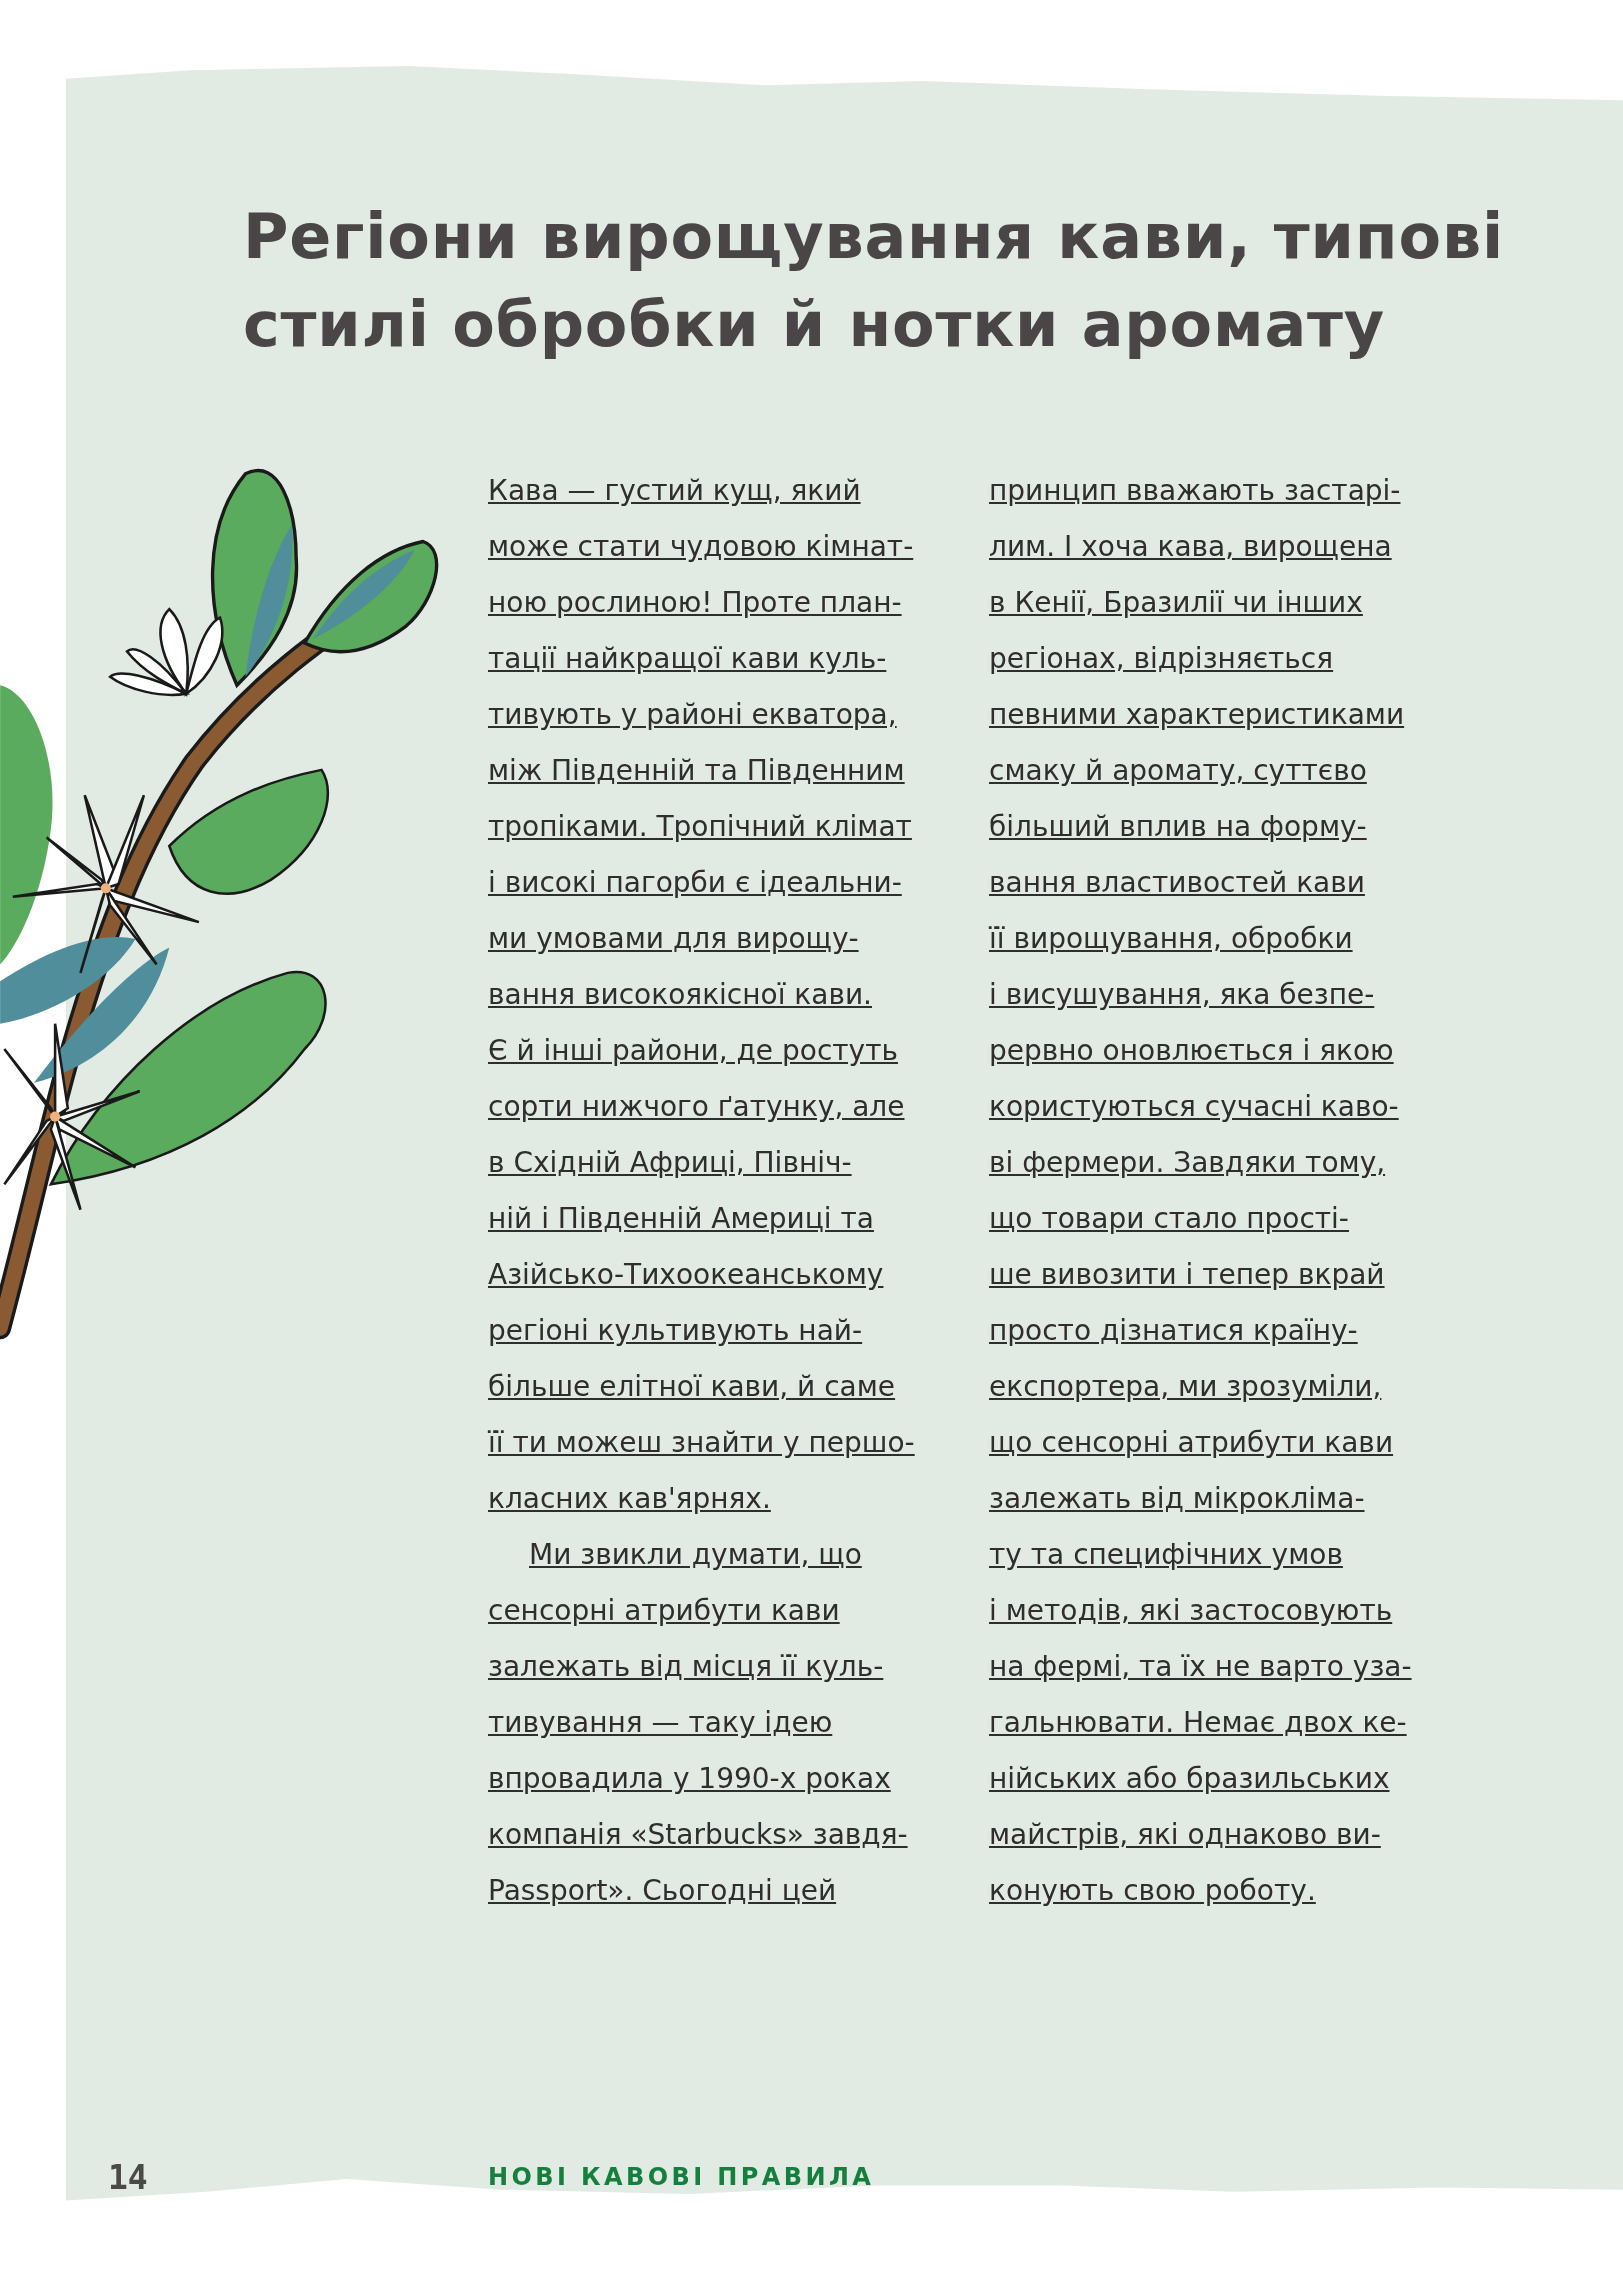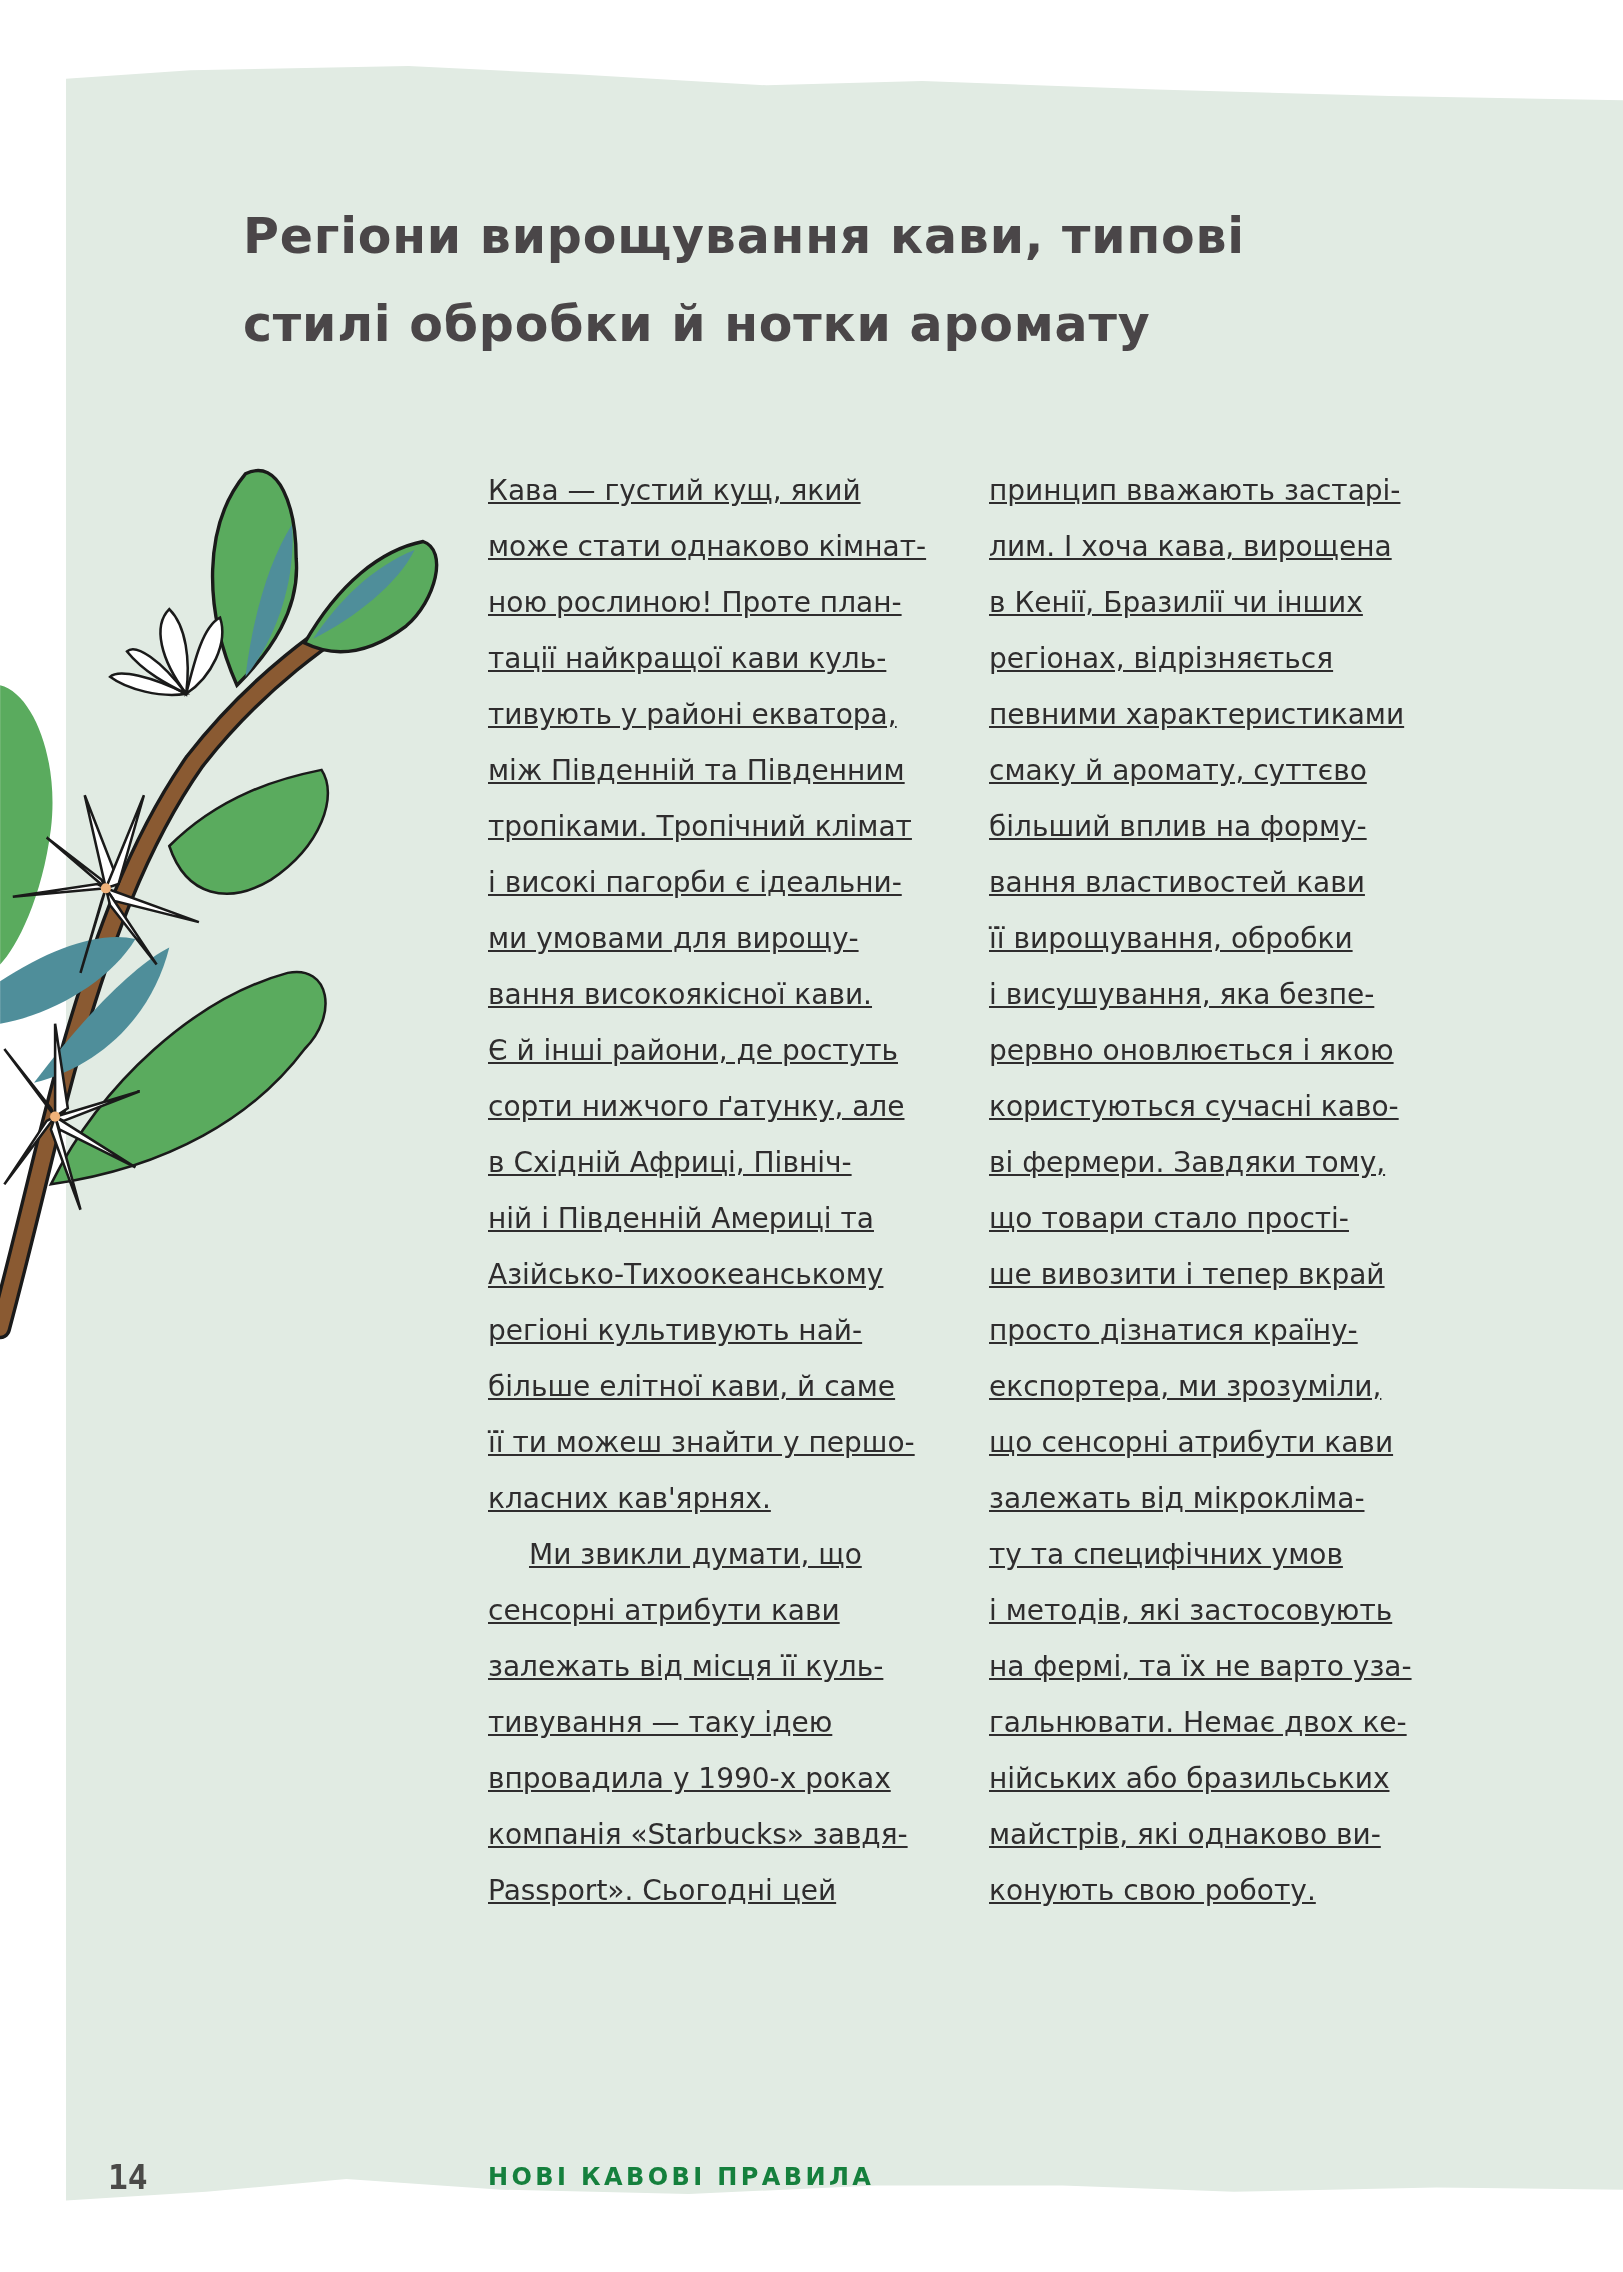"Регіони вирощування кави, типові" .title { font-size: 49px -> 62px }
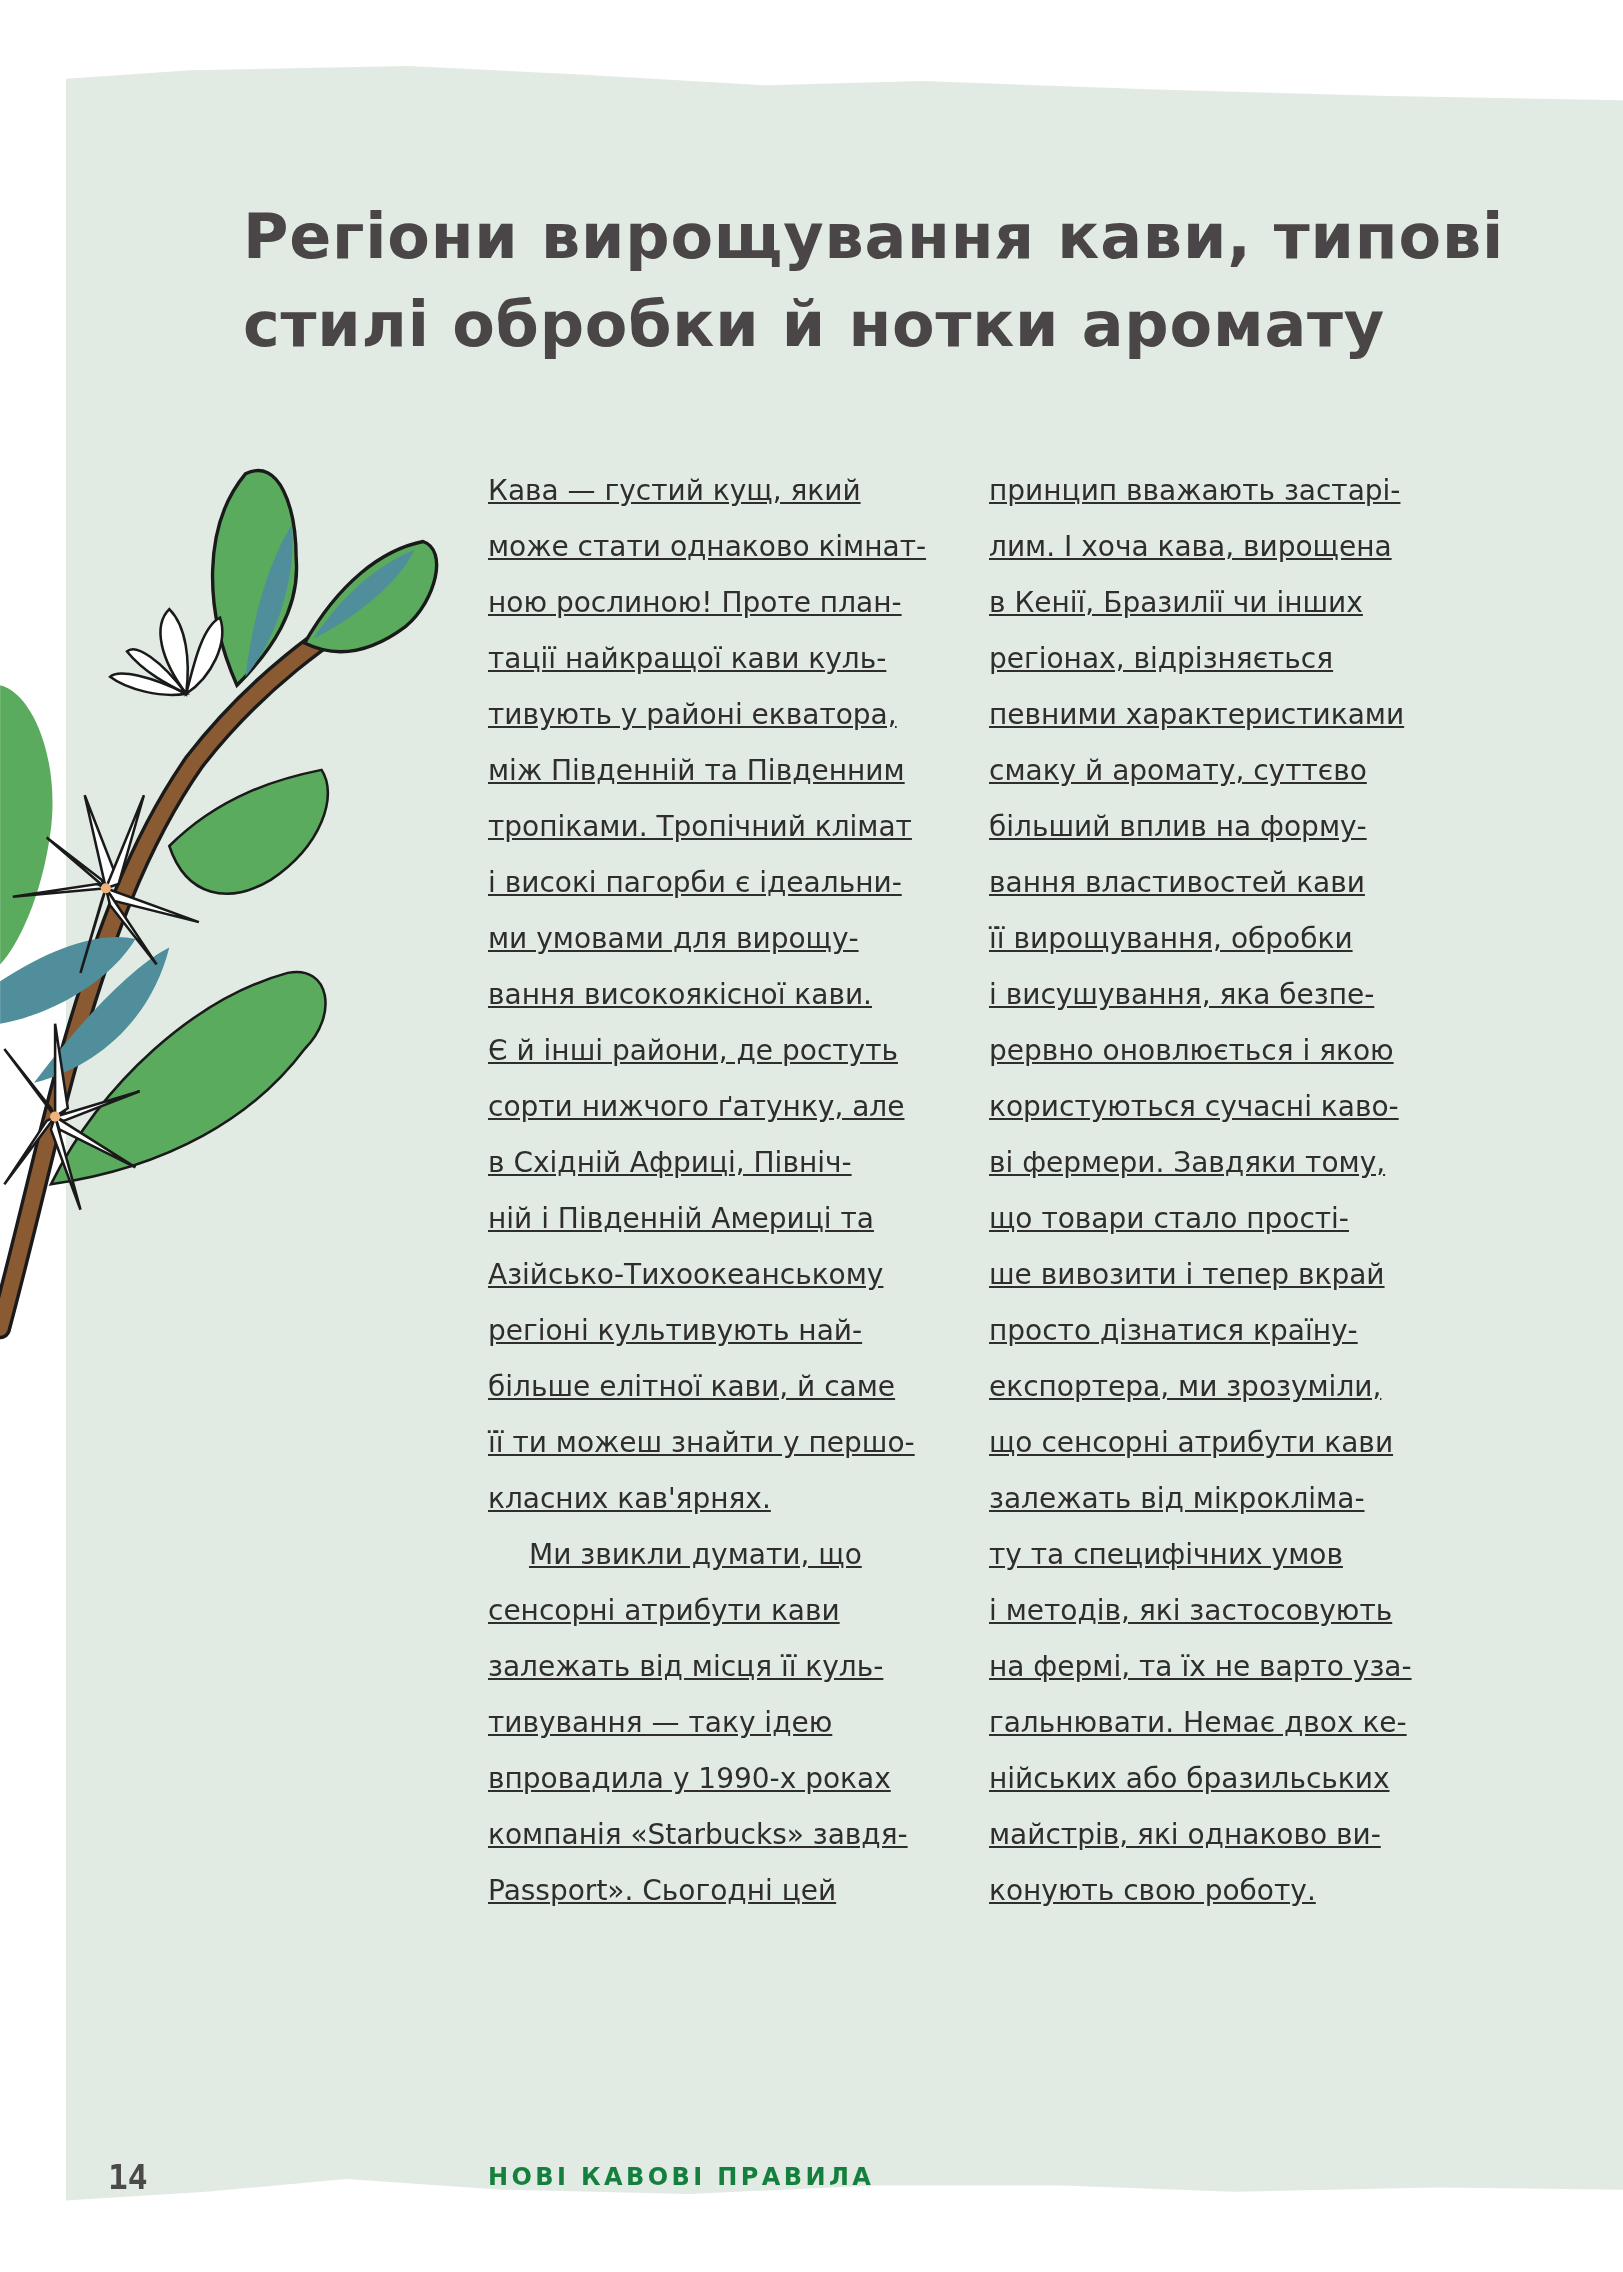"може стати однаково кімнат-" span.line { text: однаково -> чудовою }
